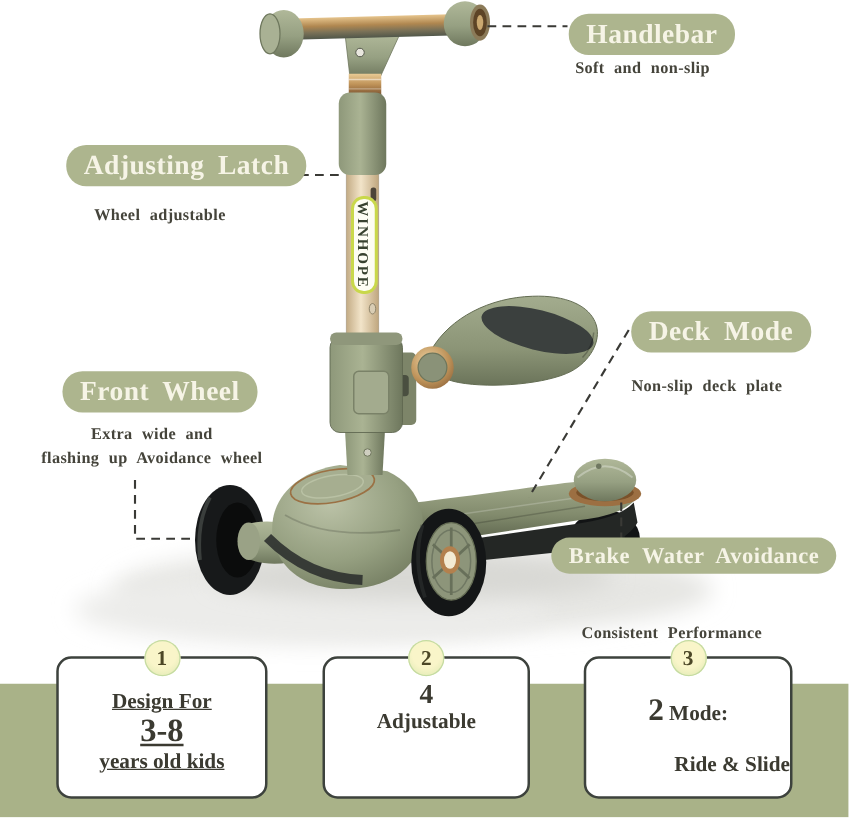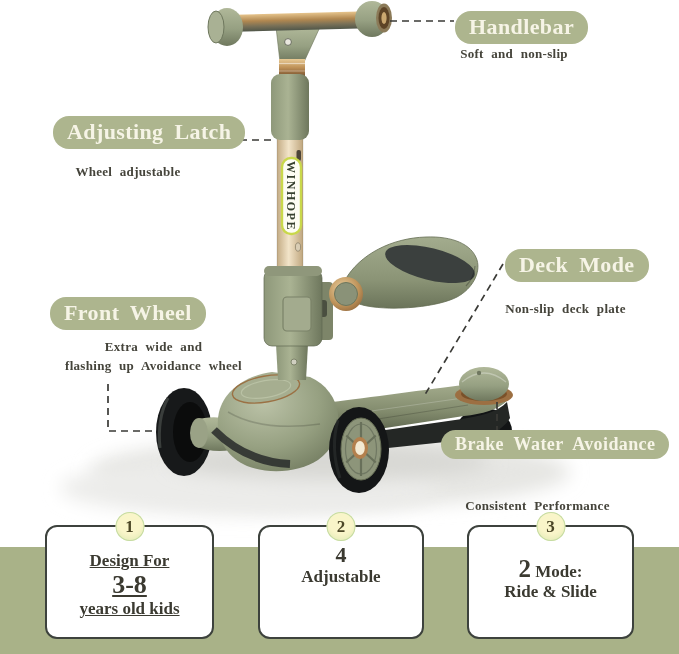"Extra wide and" div.caption { margin-left: 32px -> none }
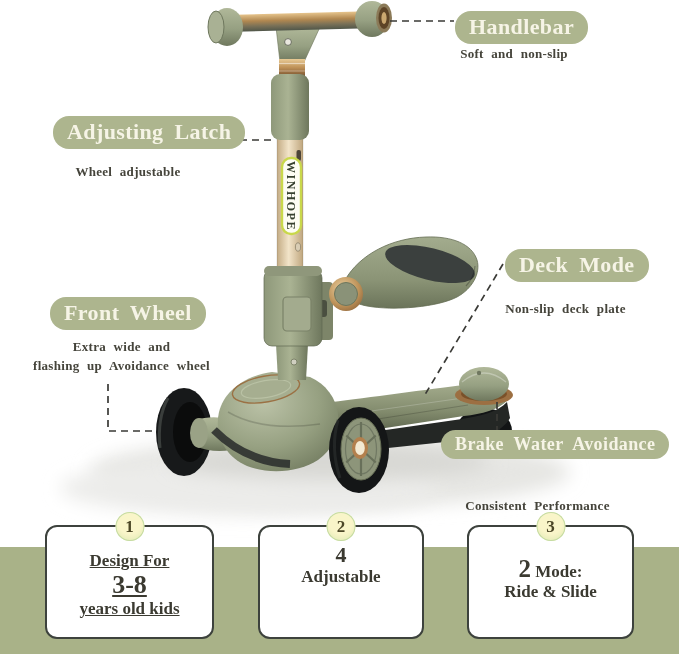"Ride & Slide" #box3 .gap { margin-top: 0 -> 21px; text-align: none -> right }
